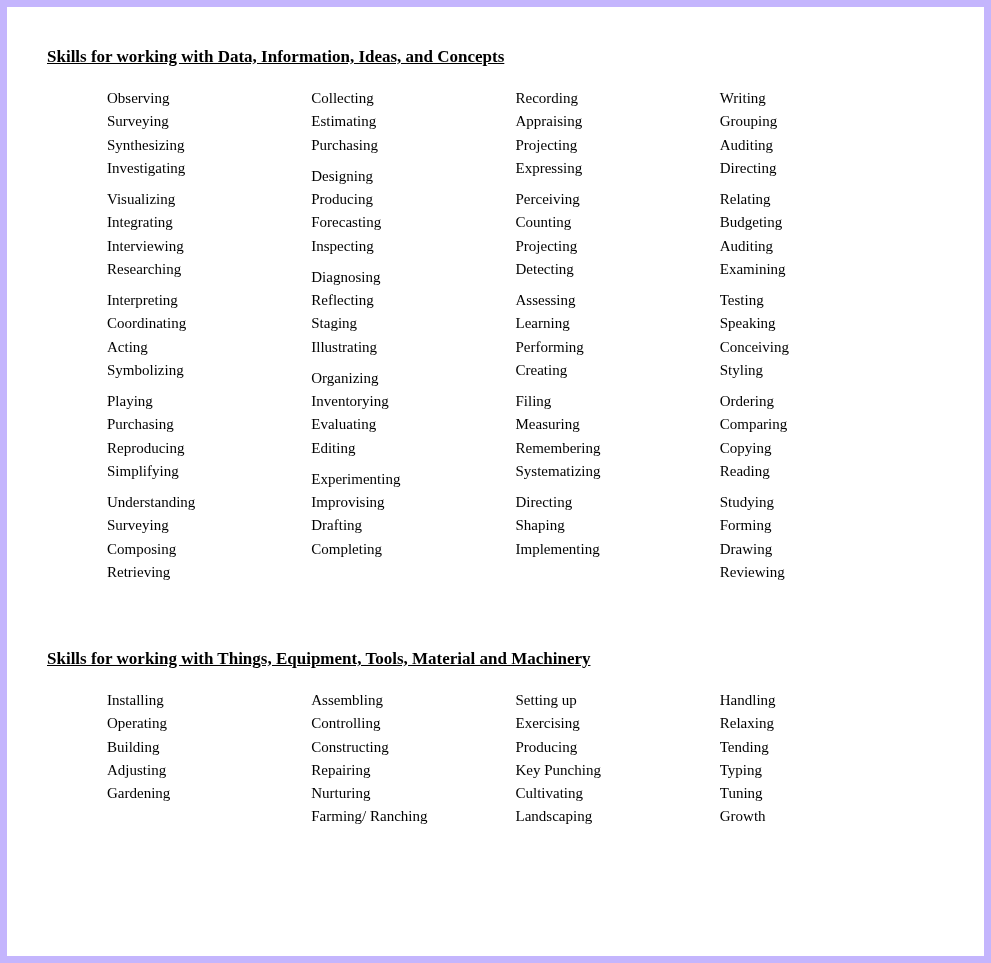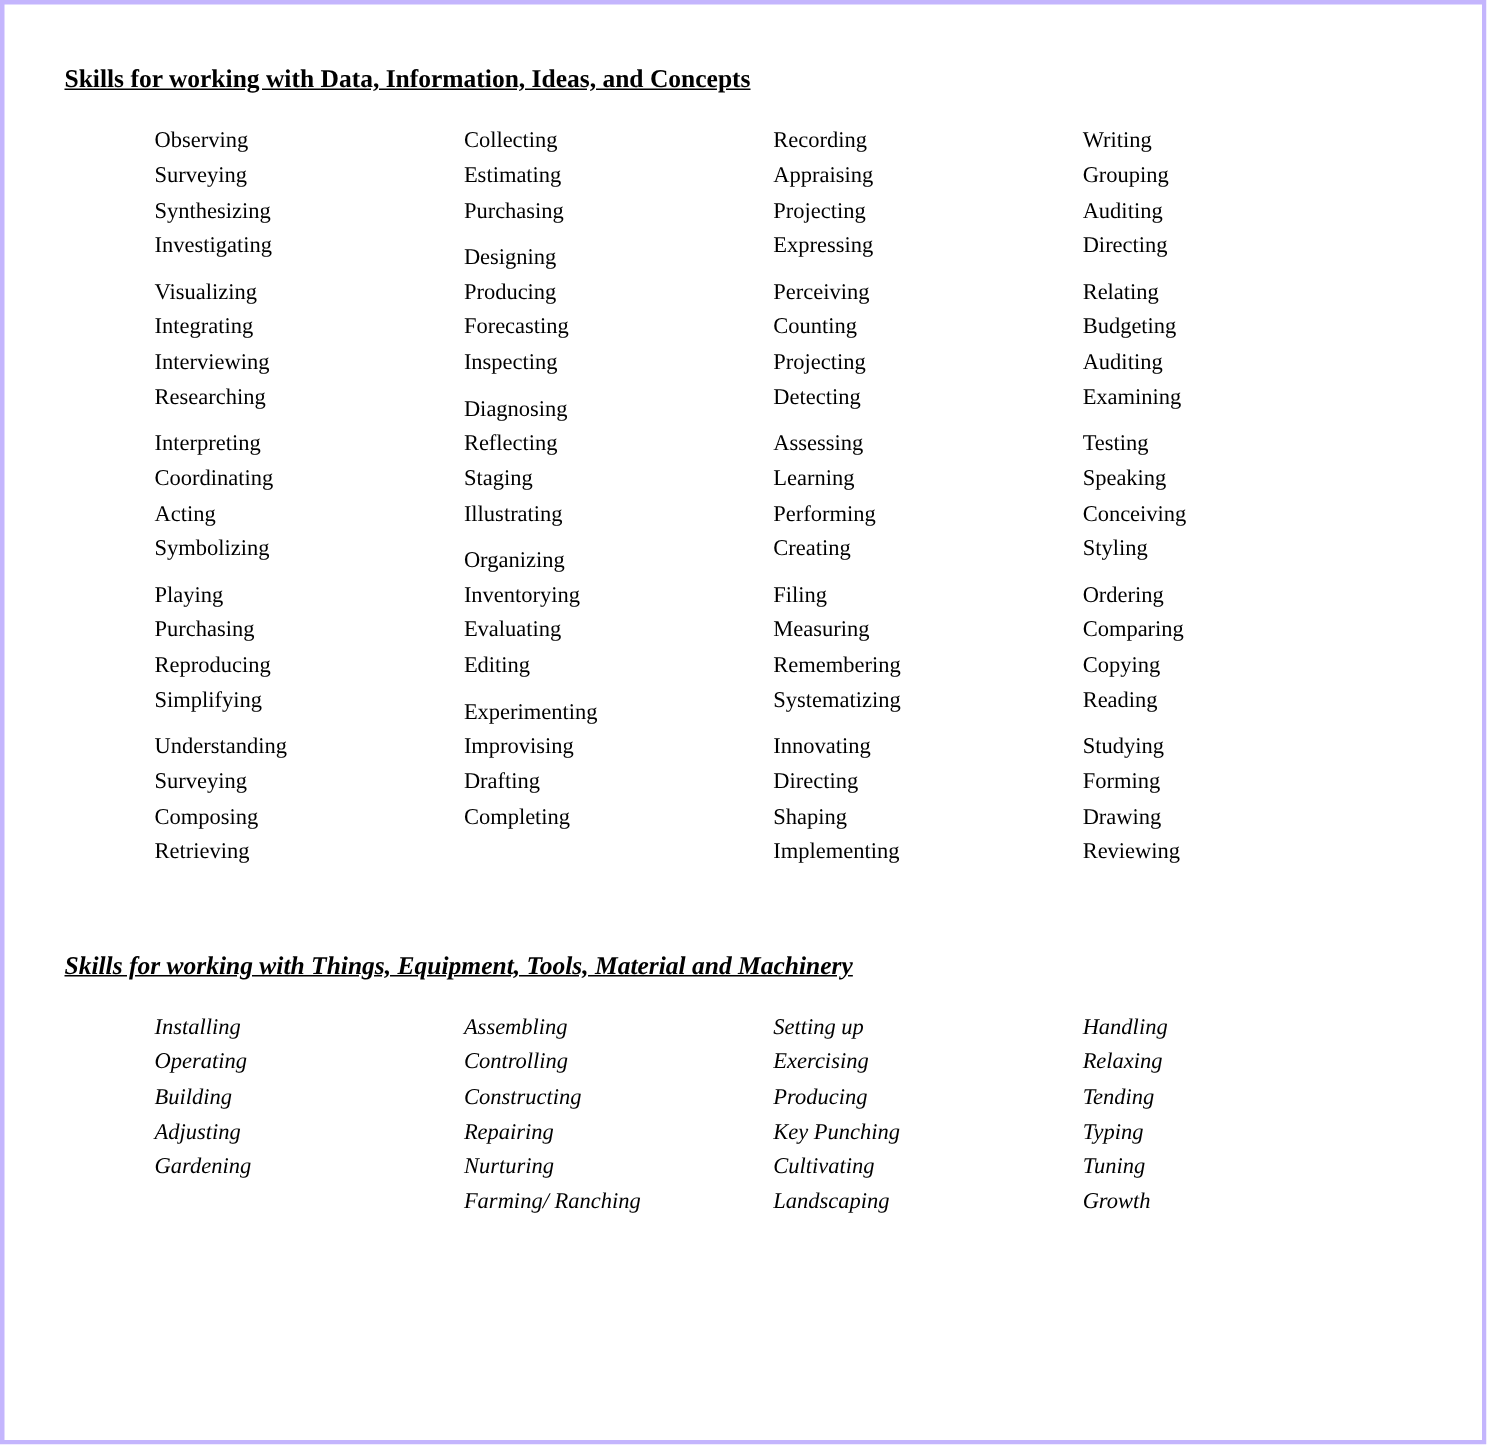"Skills for working with Data," .page { border: 3px solid #c4b5fd -> 7px solid #c4b5fd }
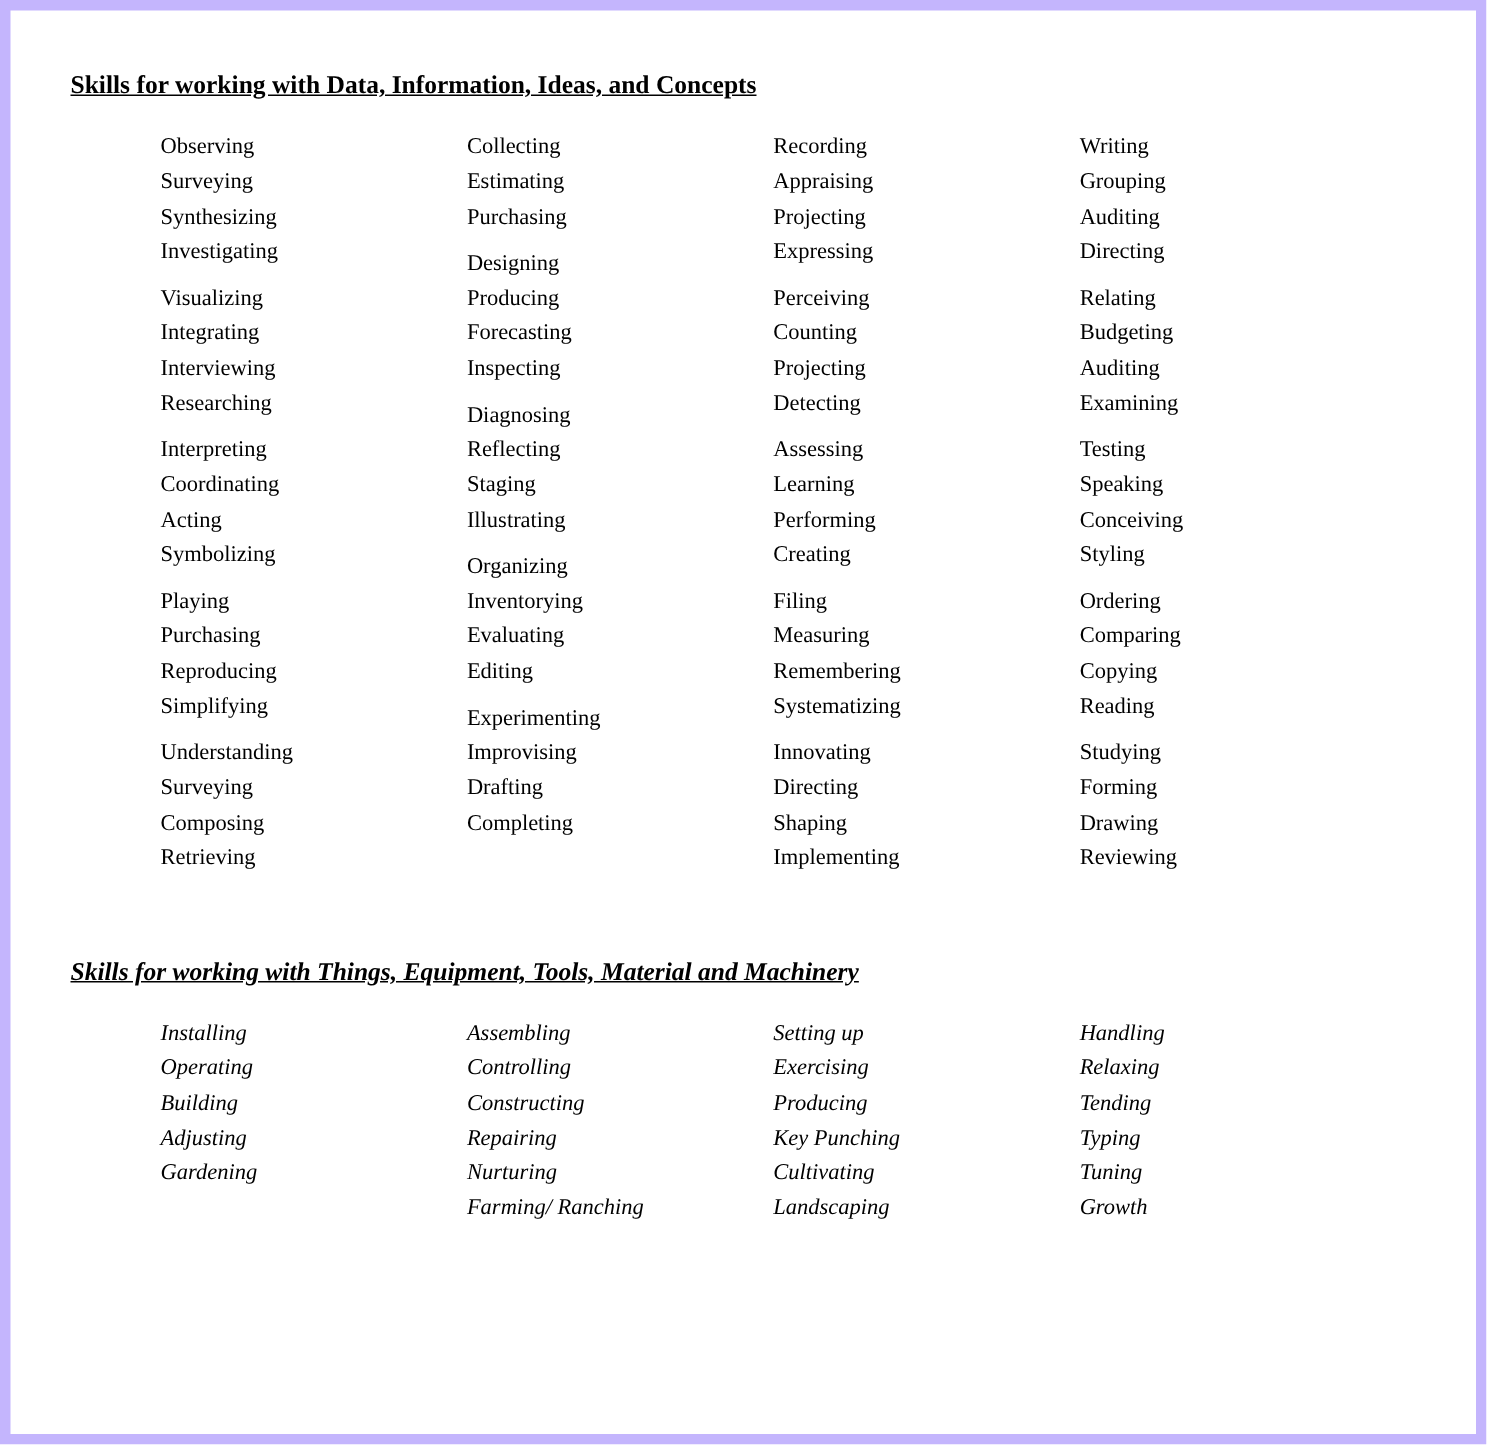"Innovating" span.skill-item { html: <span>Innovating</span> -> none }
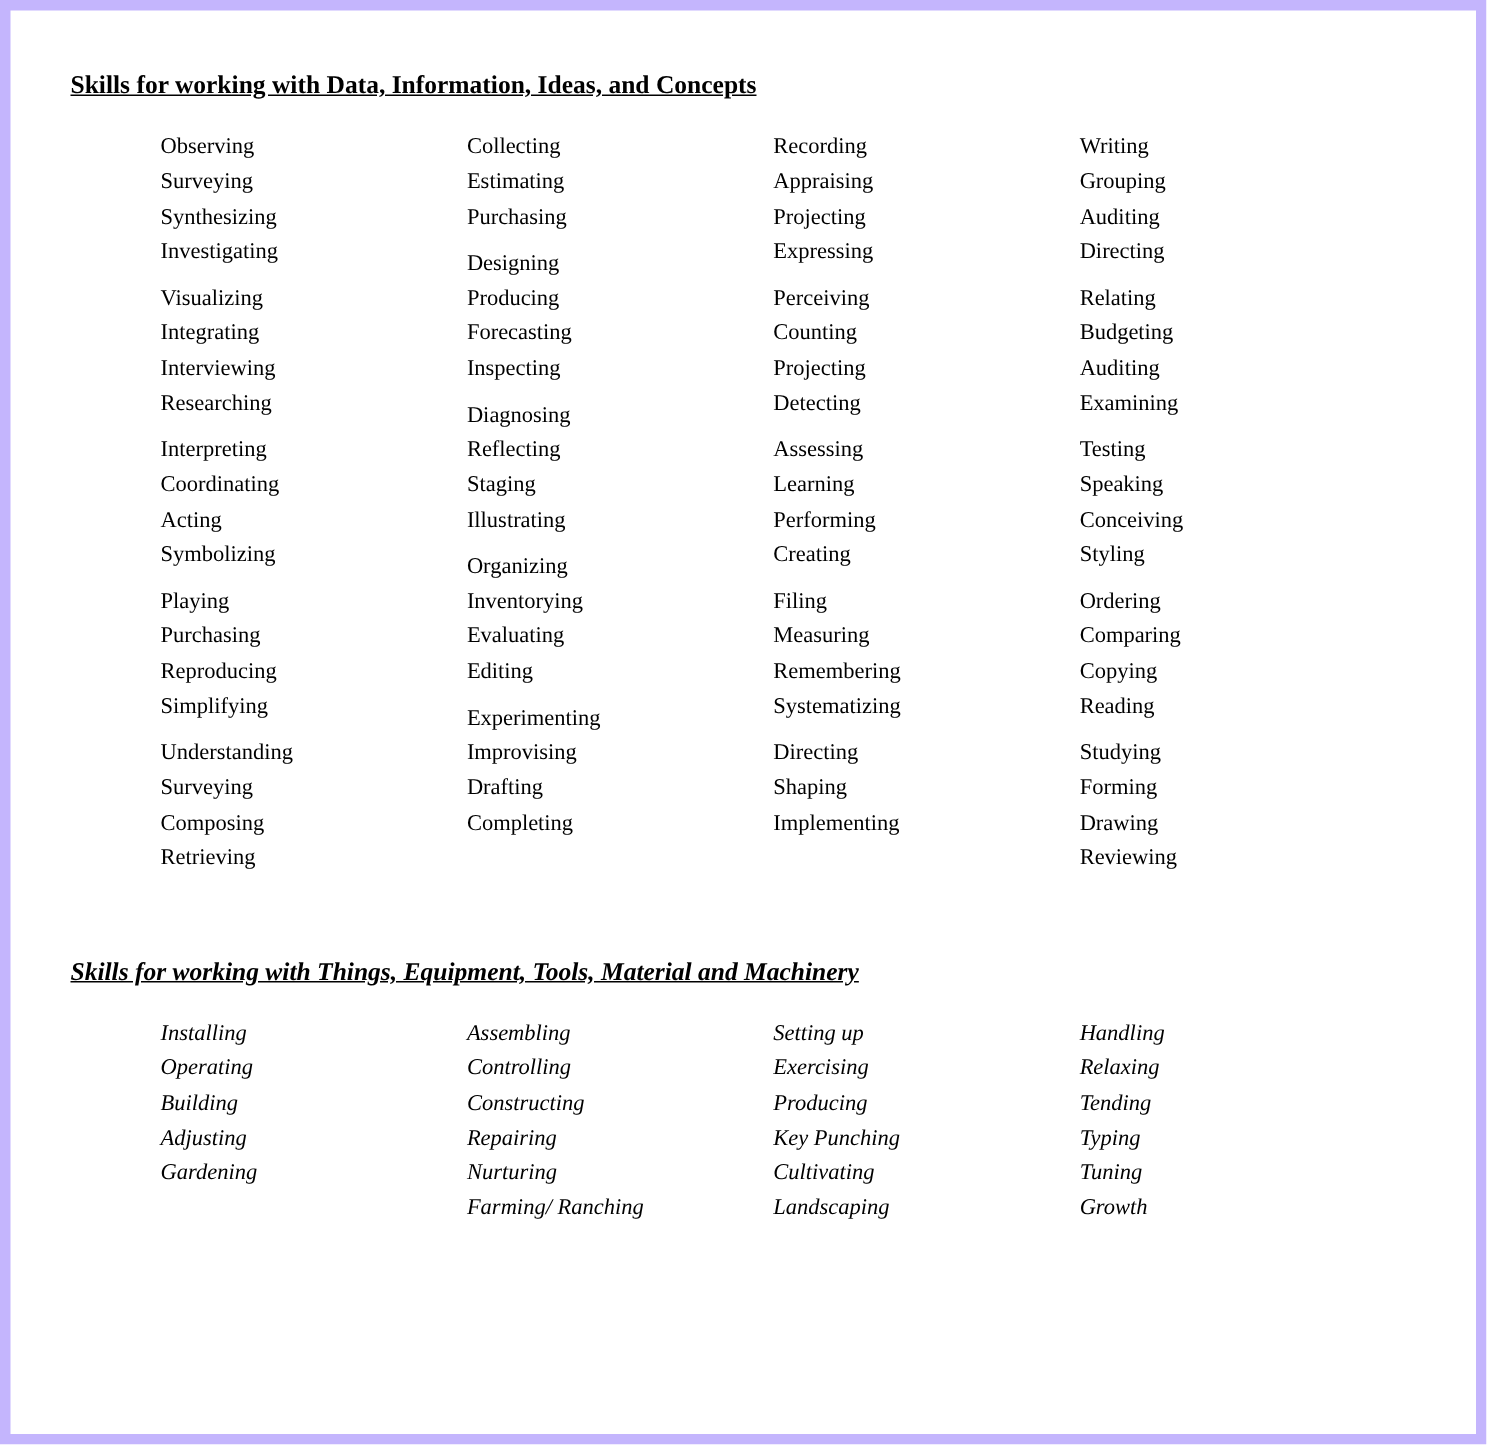"Skills for working with Things," .section-gap { font-style: italic -> none; margin-top: 36px -> 47px }
